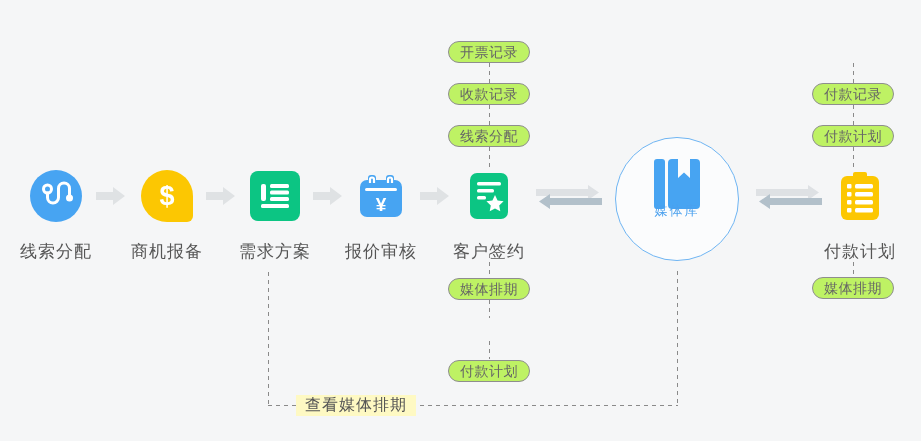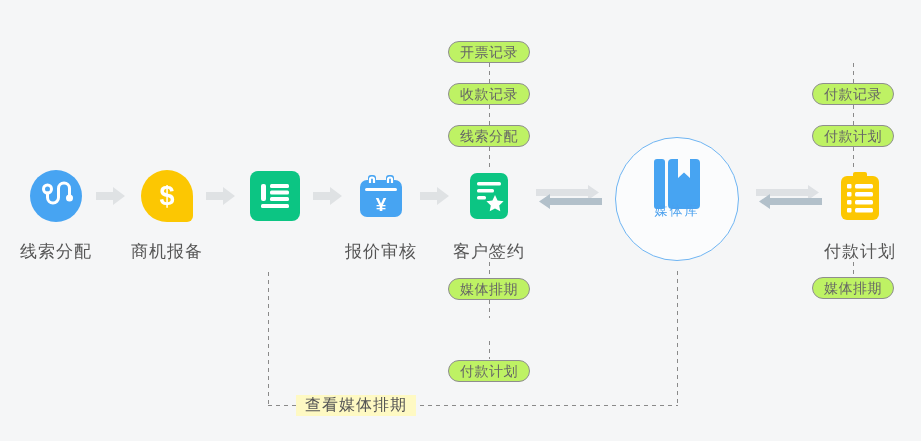"需求方案" div.step-label { html: none -> <div>需求方案</div> }
